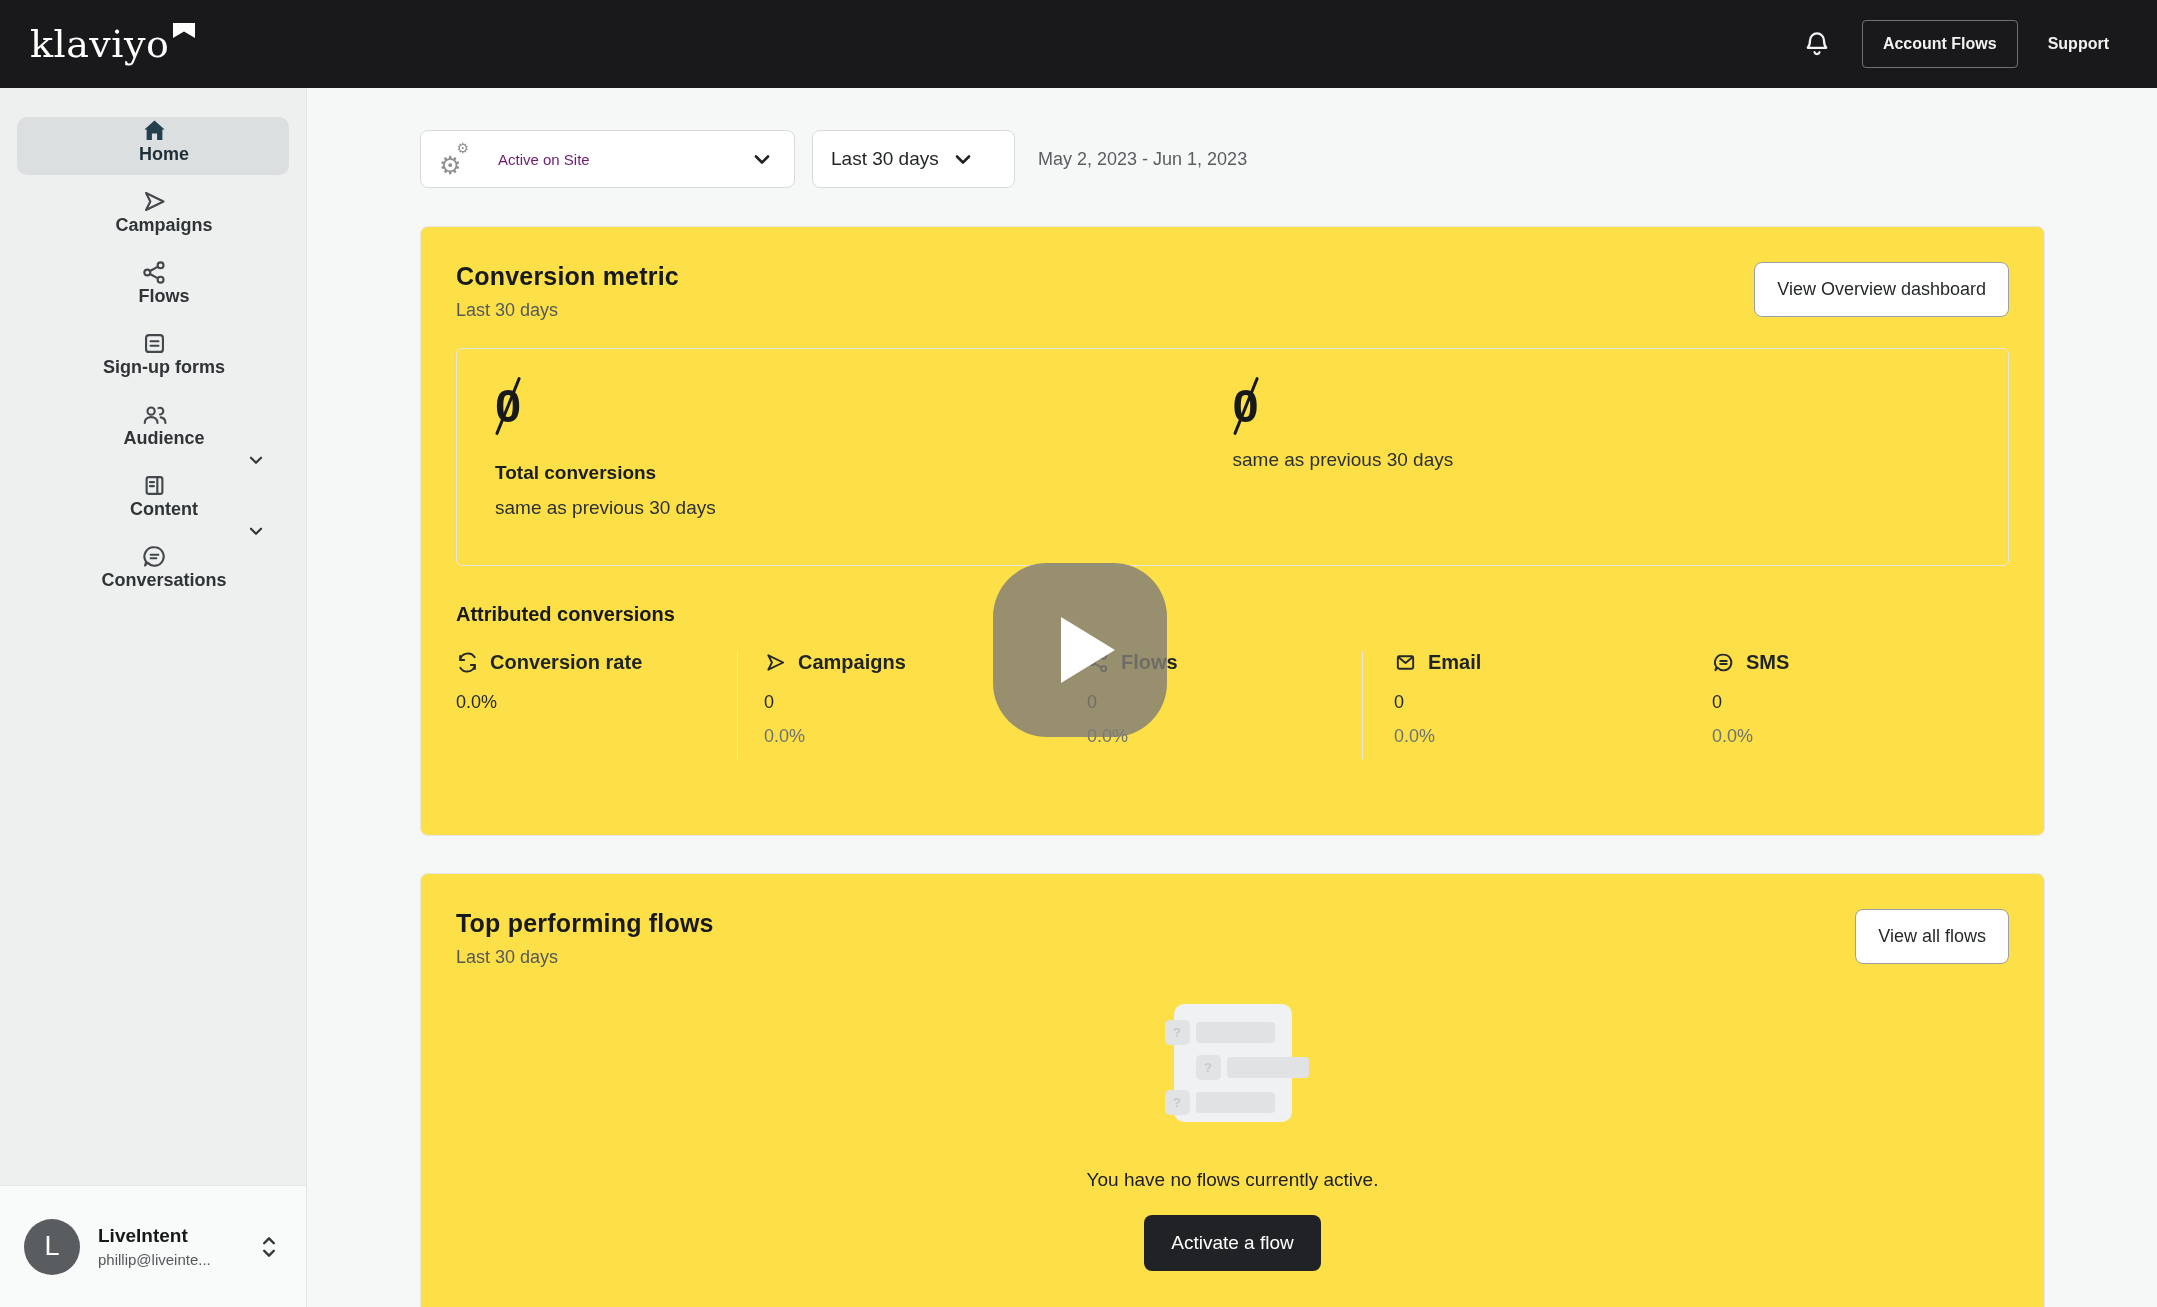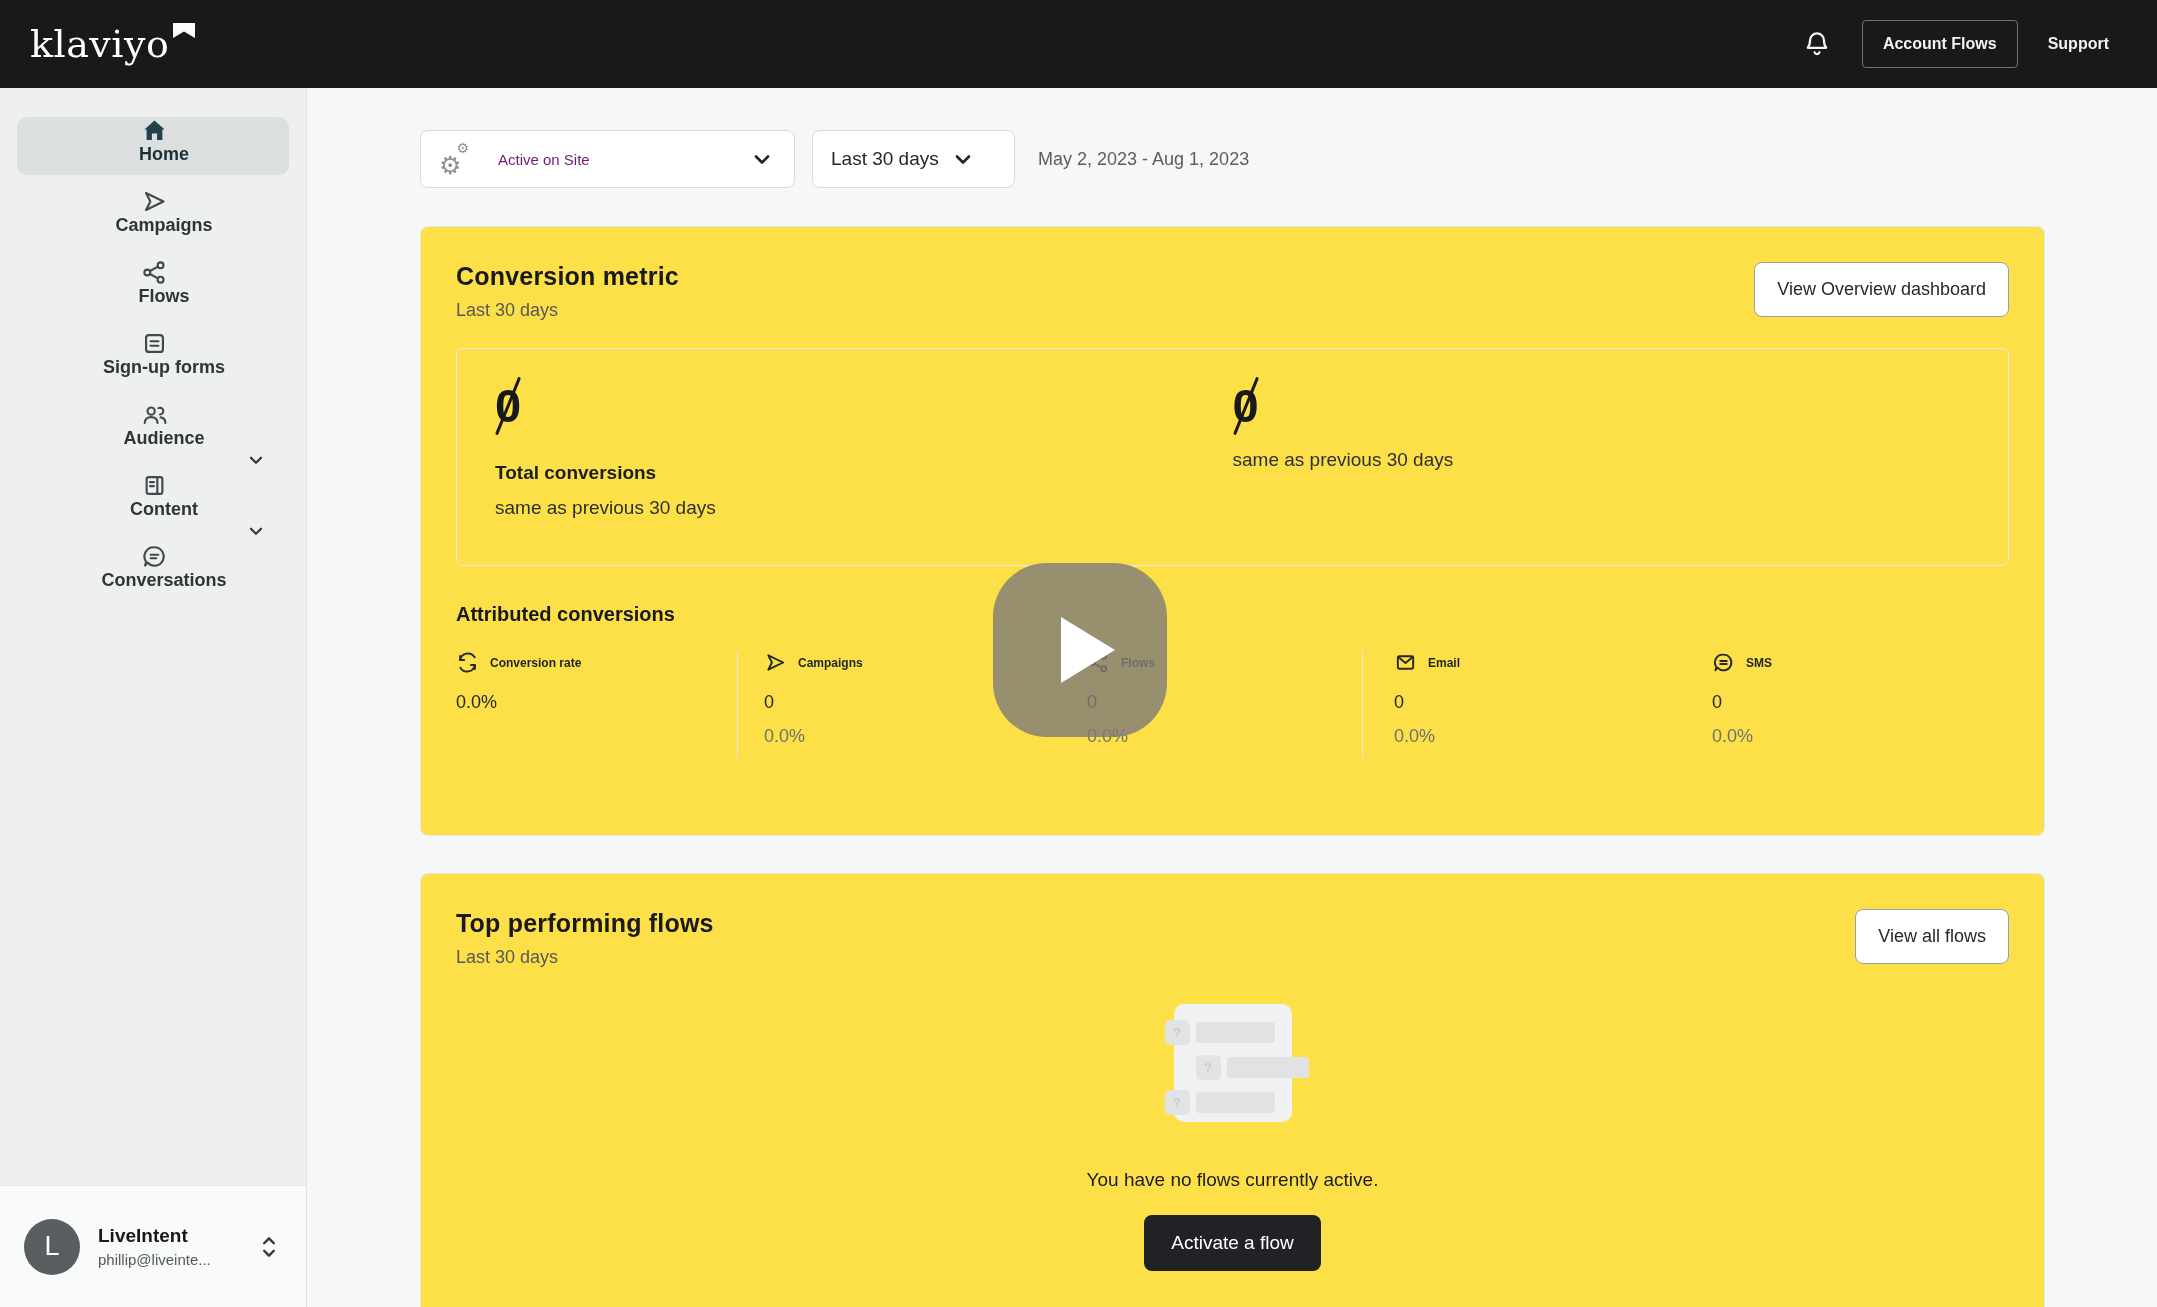"May 2, 2023 - Aug" span.date-range-text { text: Aug -> Jun }
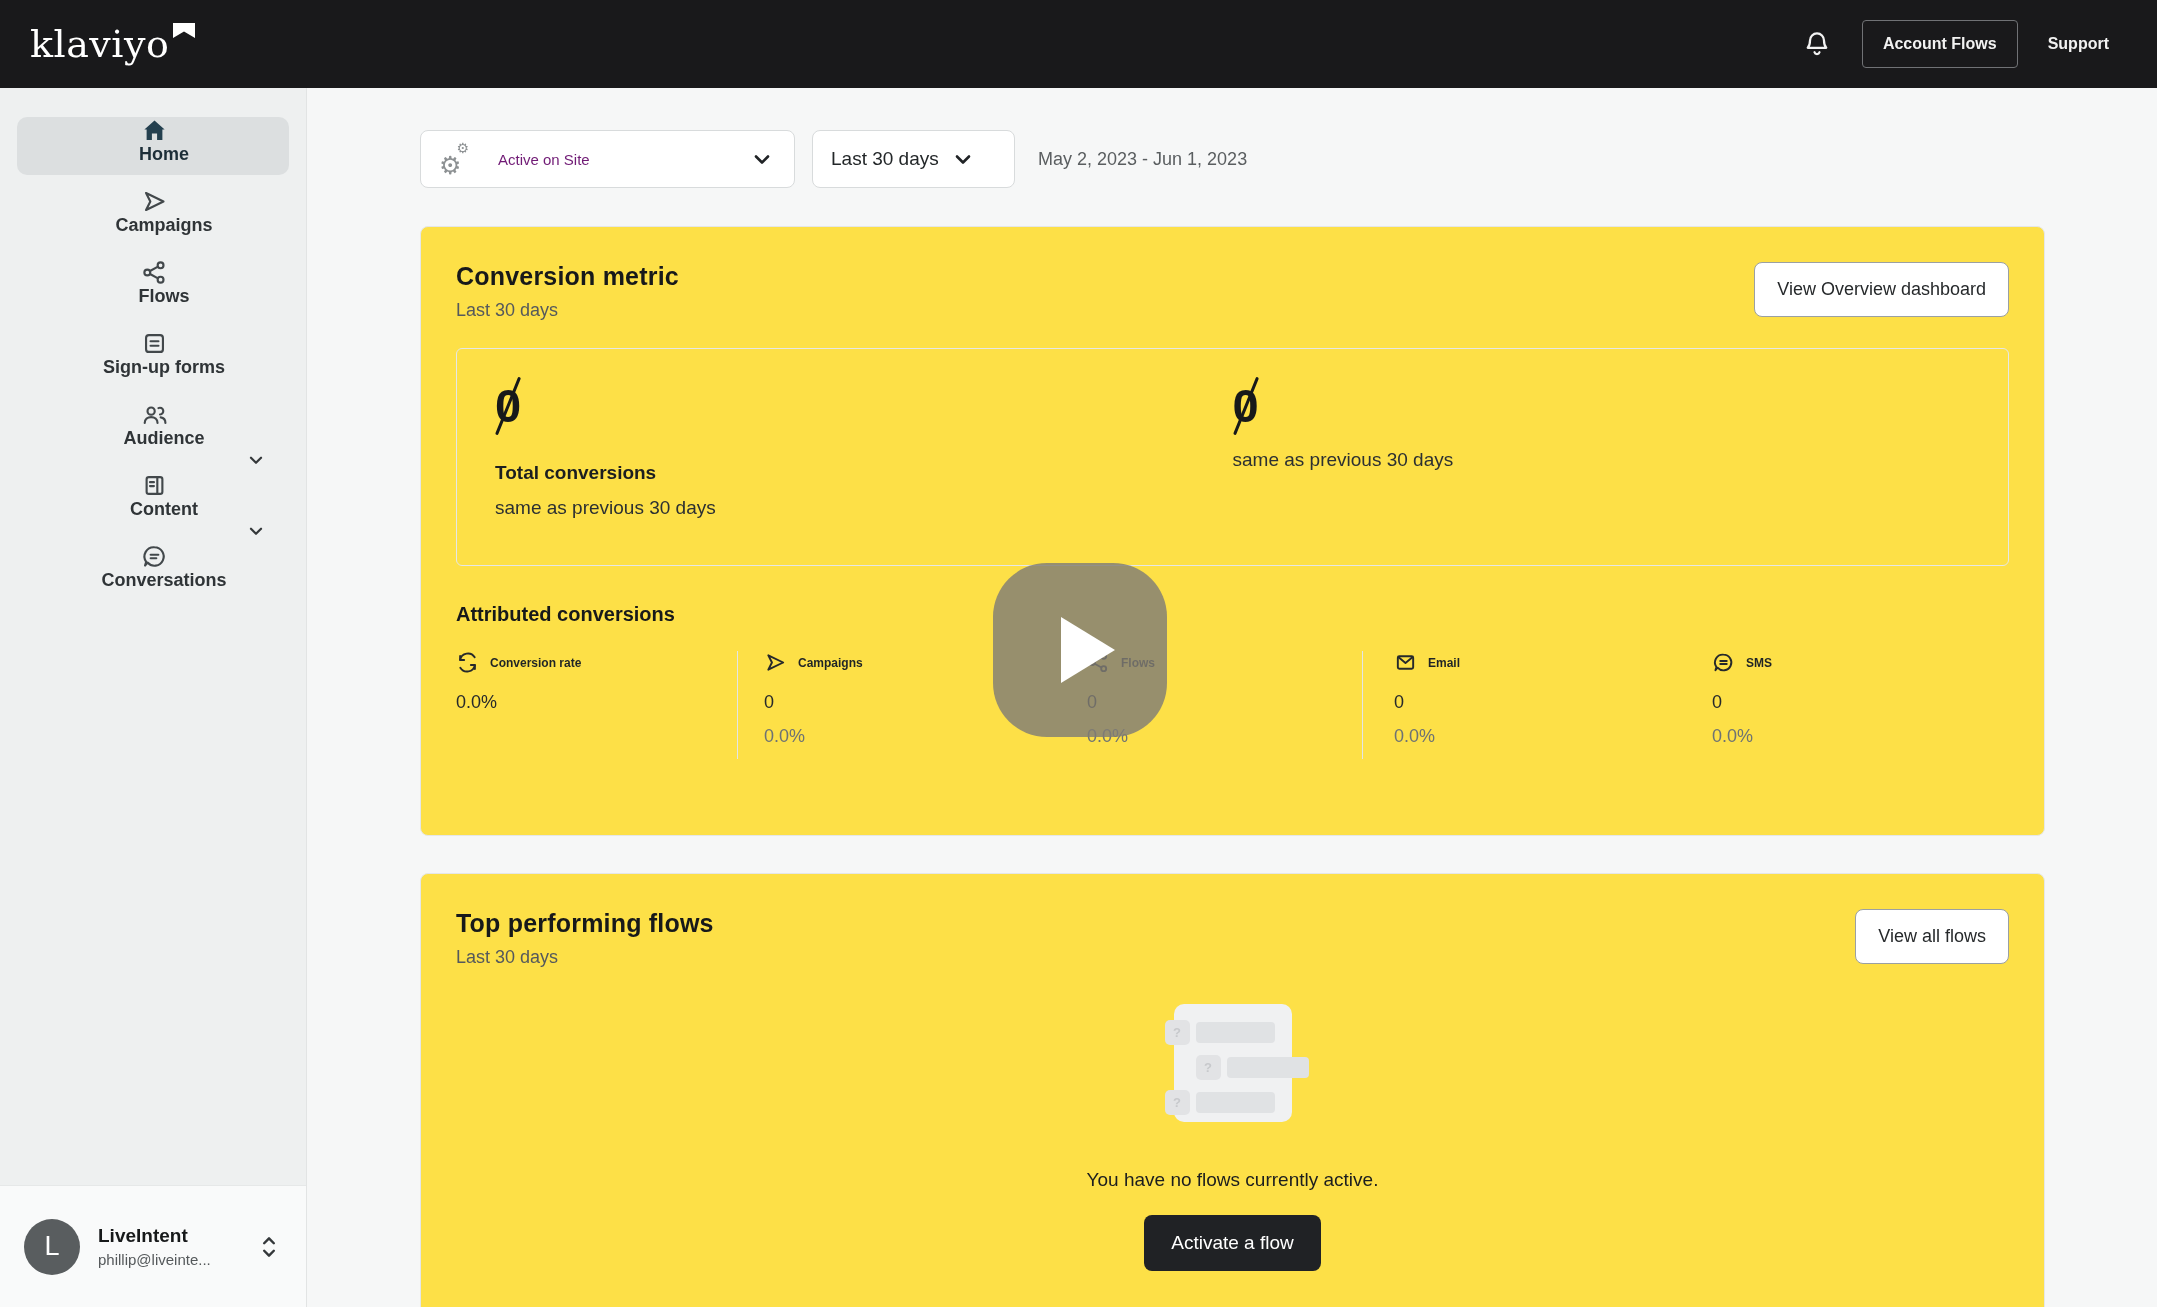"Conversion rate" .m-label { font-size: 12px -> 20px }
